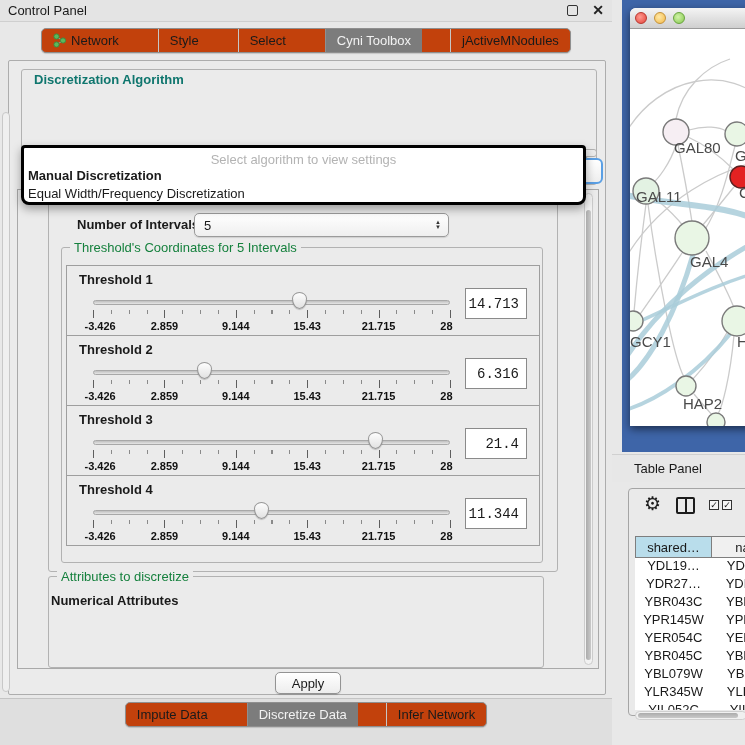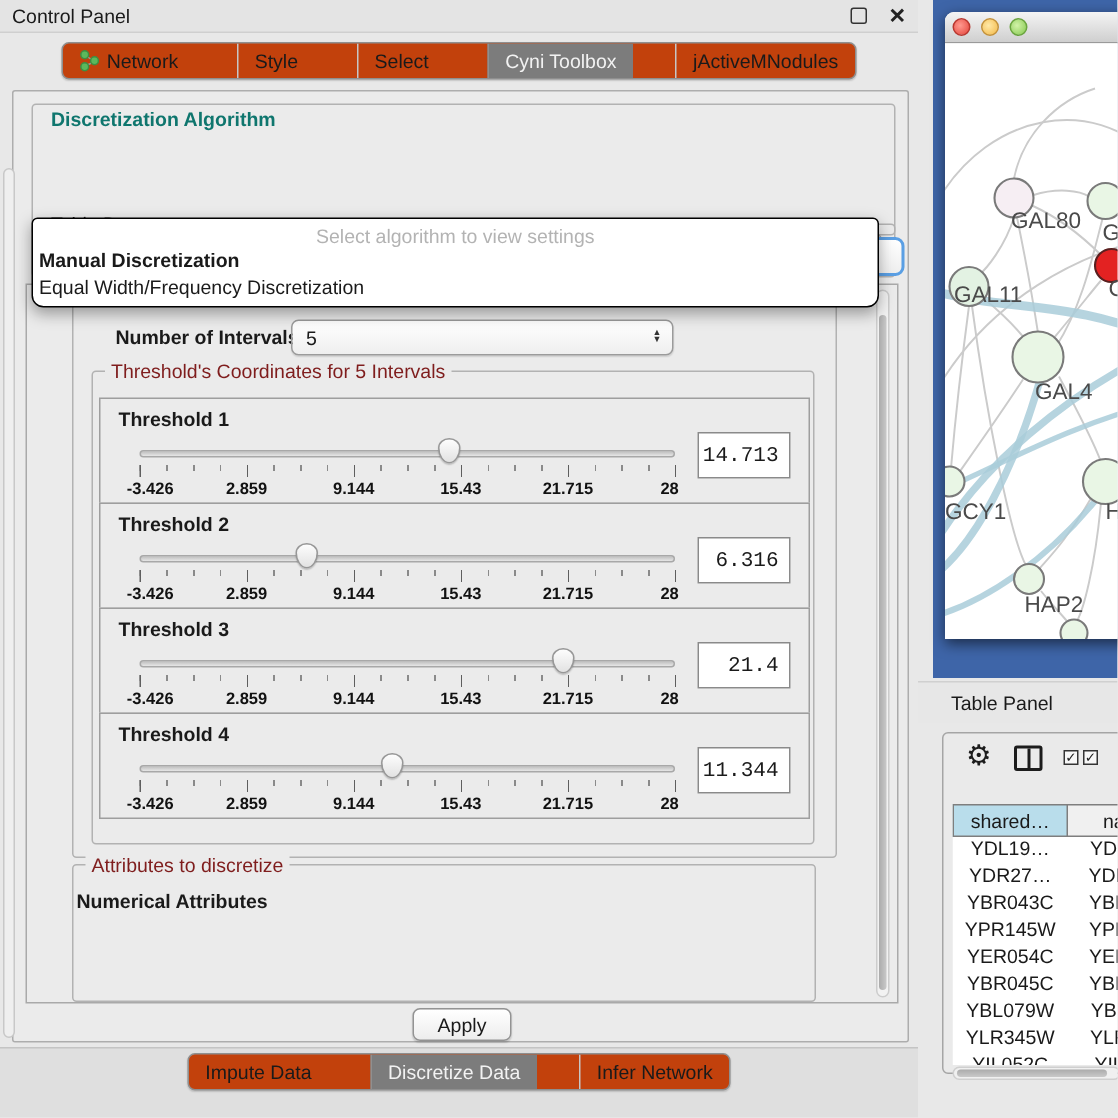"Select algorithm to view settings" #algo-popup { border: 1px solid #000000 -> 3px solid #000000 }
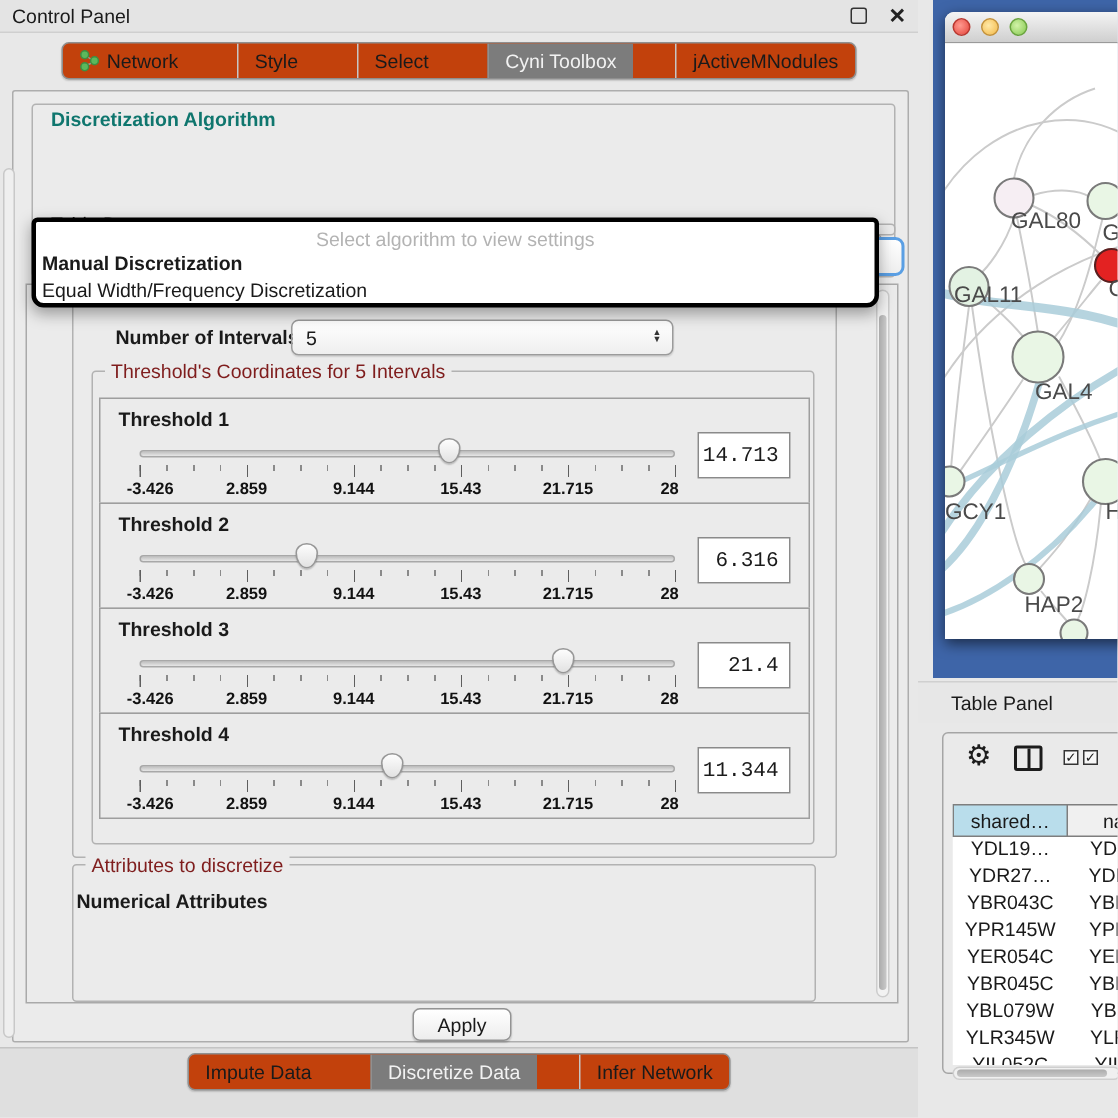"Threshold's Coordinates for 5 Intervals" .t-blue { color: #7f1d1d -> #15803d }
